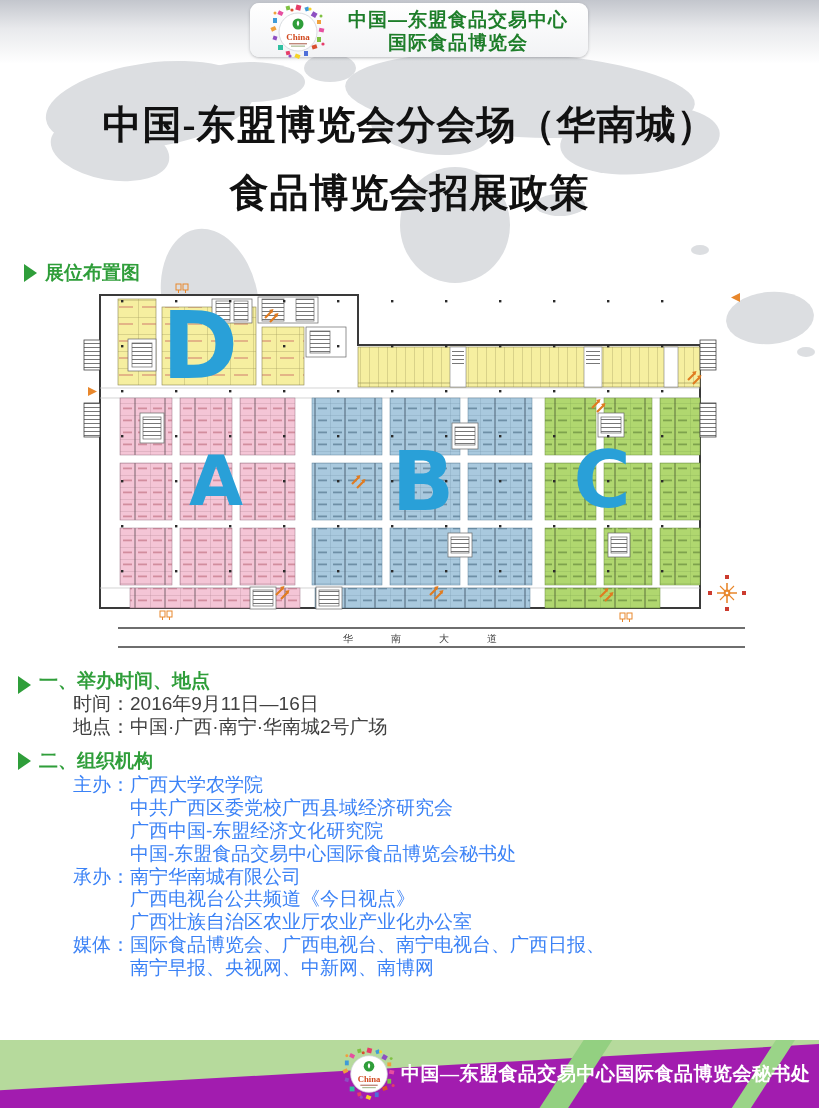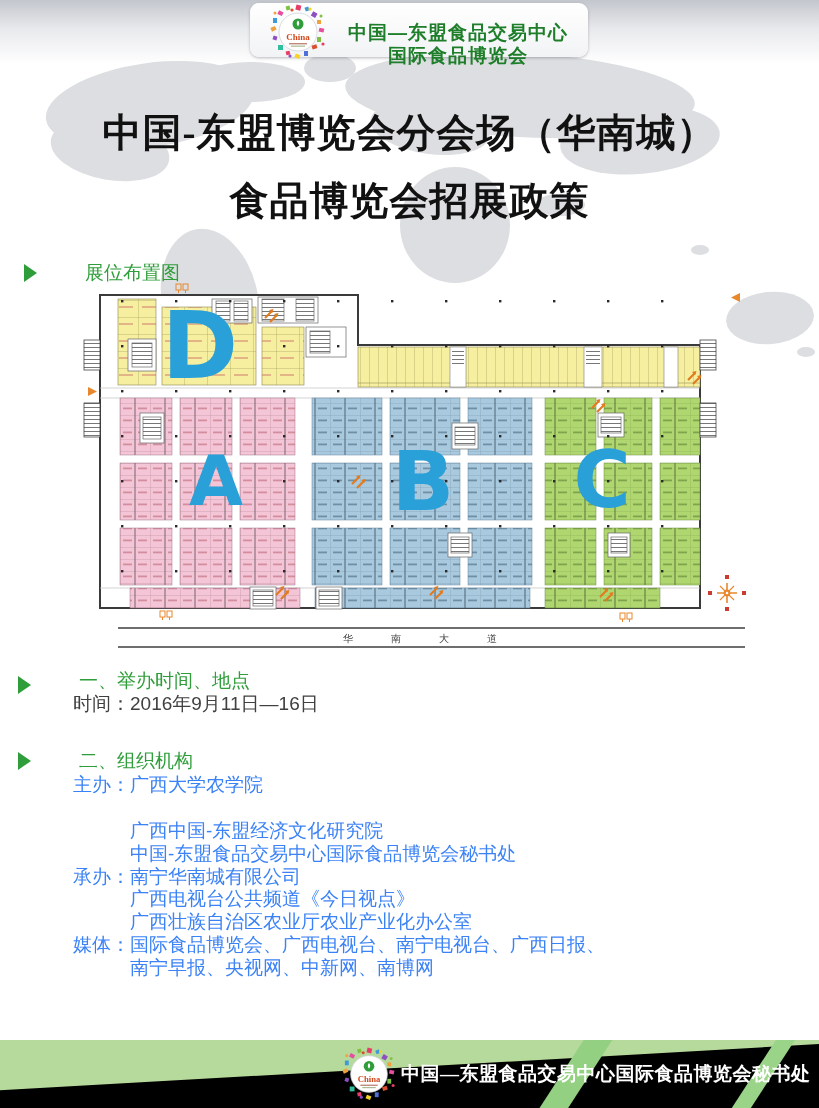"中国—东盟食品交易中心" .header-text { top: 18px -> 5px }
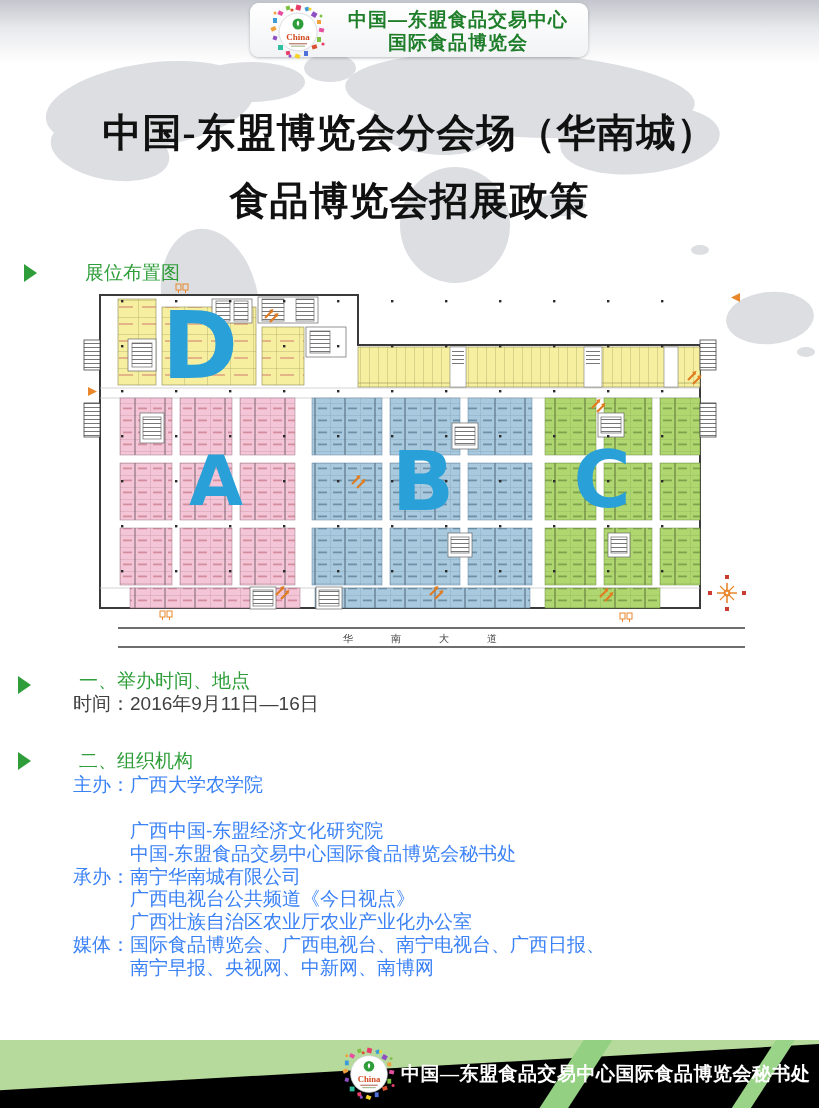"中国-东盟博览会分会场（华南城）" .main-title { margin-top: 8px -> none }
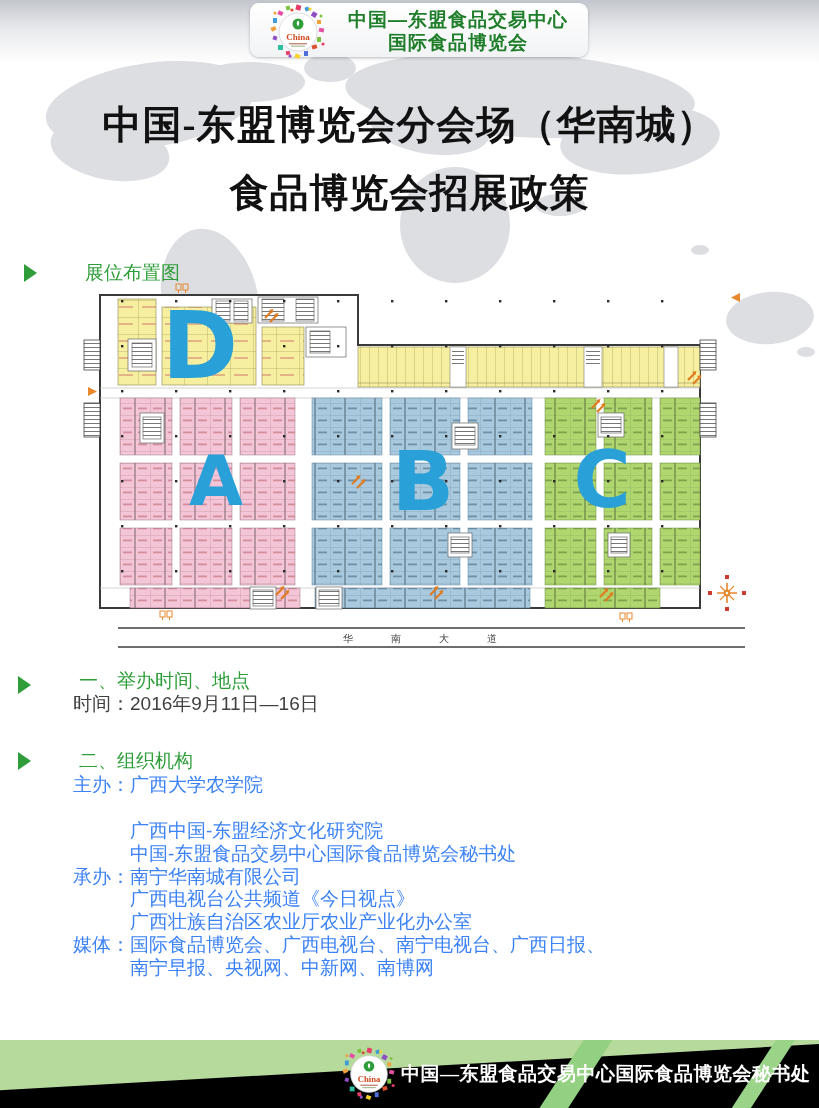"展位布置图" .sec-head { font-weight: normal -> bold; gap: 40px -> none }
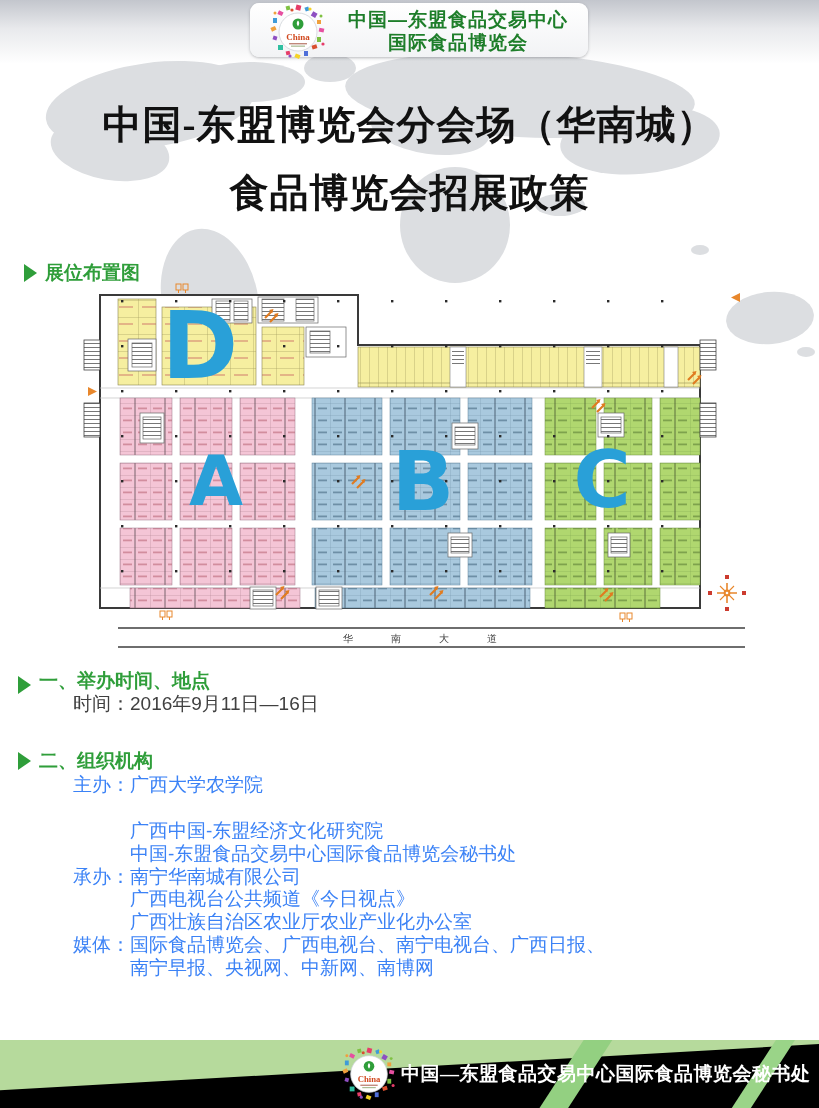"地点：中国·广西·南宁·华南城2号广场" div.body-line { html: none -> <div>地点：中国·广西·南宁·华南城2号广场</div> }
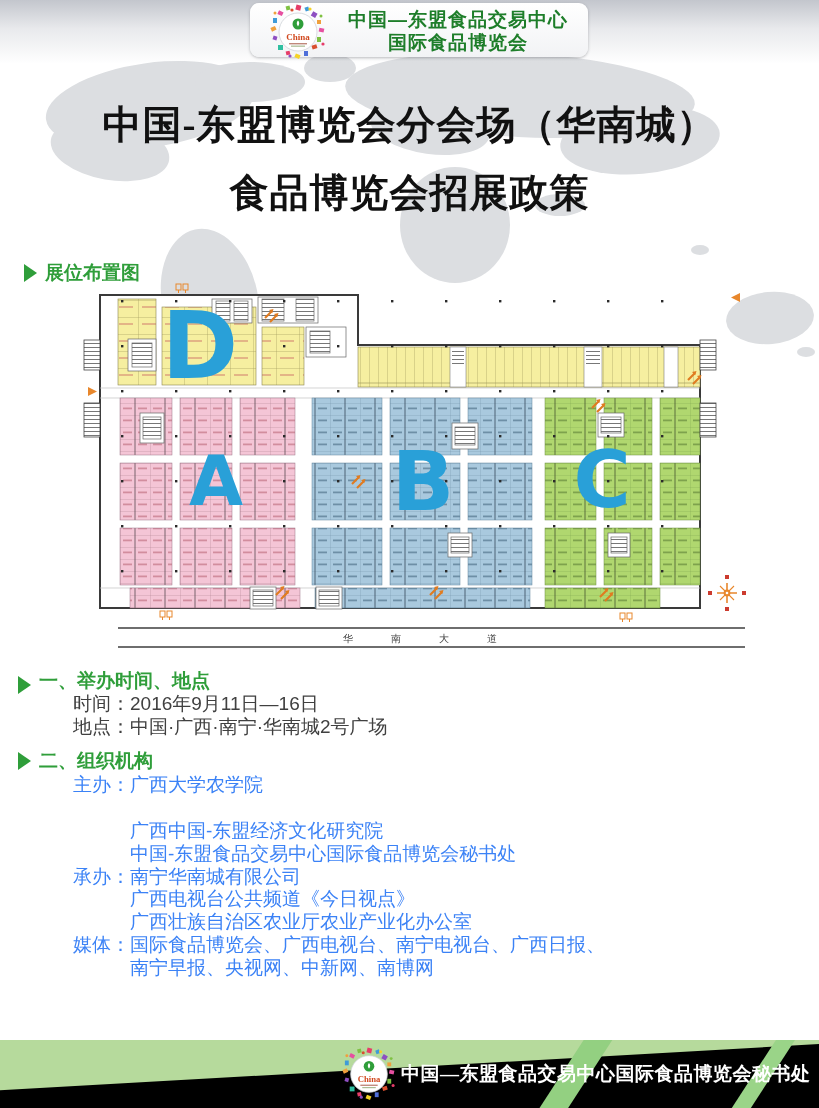"中共广西区委党校广西县域经济研究会" span { html: none -> <span>中共广西区委党校广西县域经济研究会</span> }
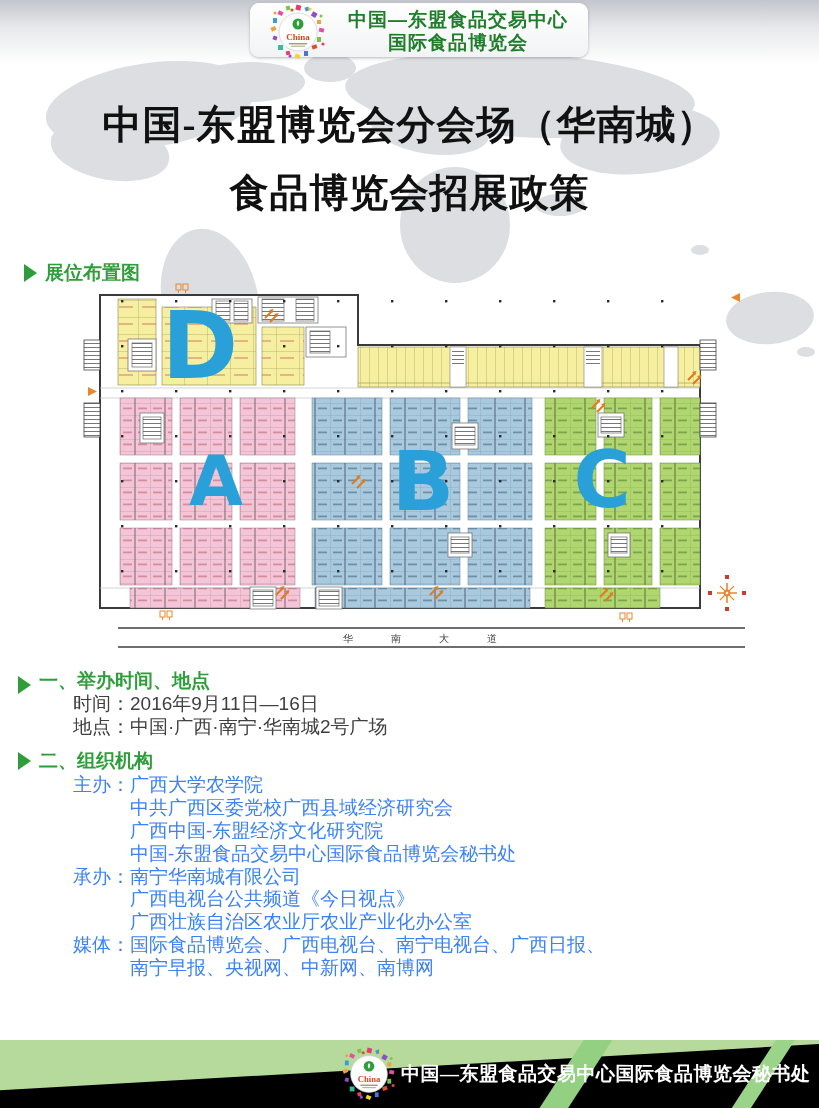"中国—东盟食品交易中心国际食品博览会秘书处" .footer { background: #000000 -> #a21caf }
